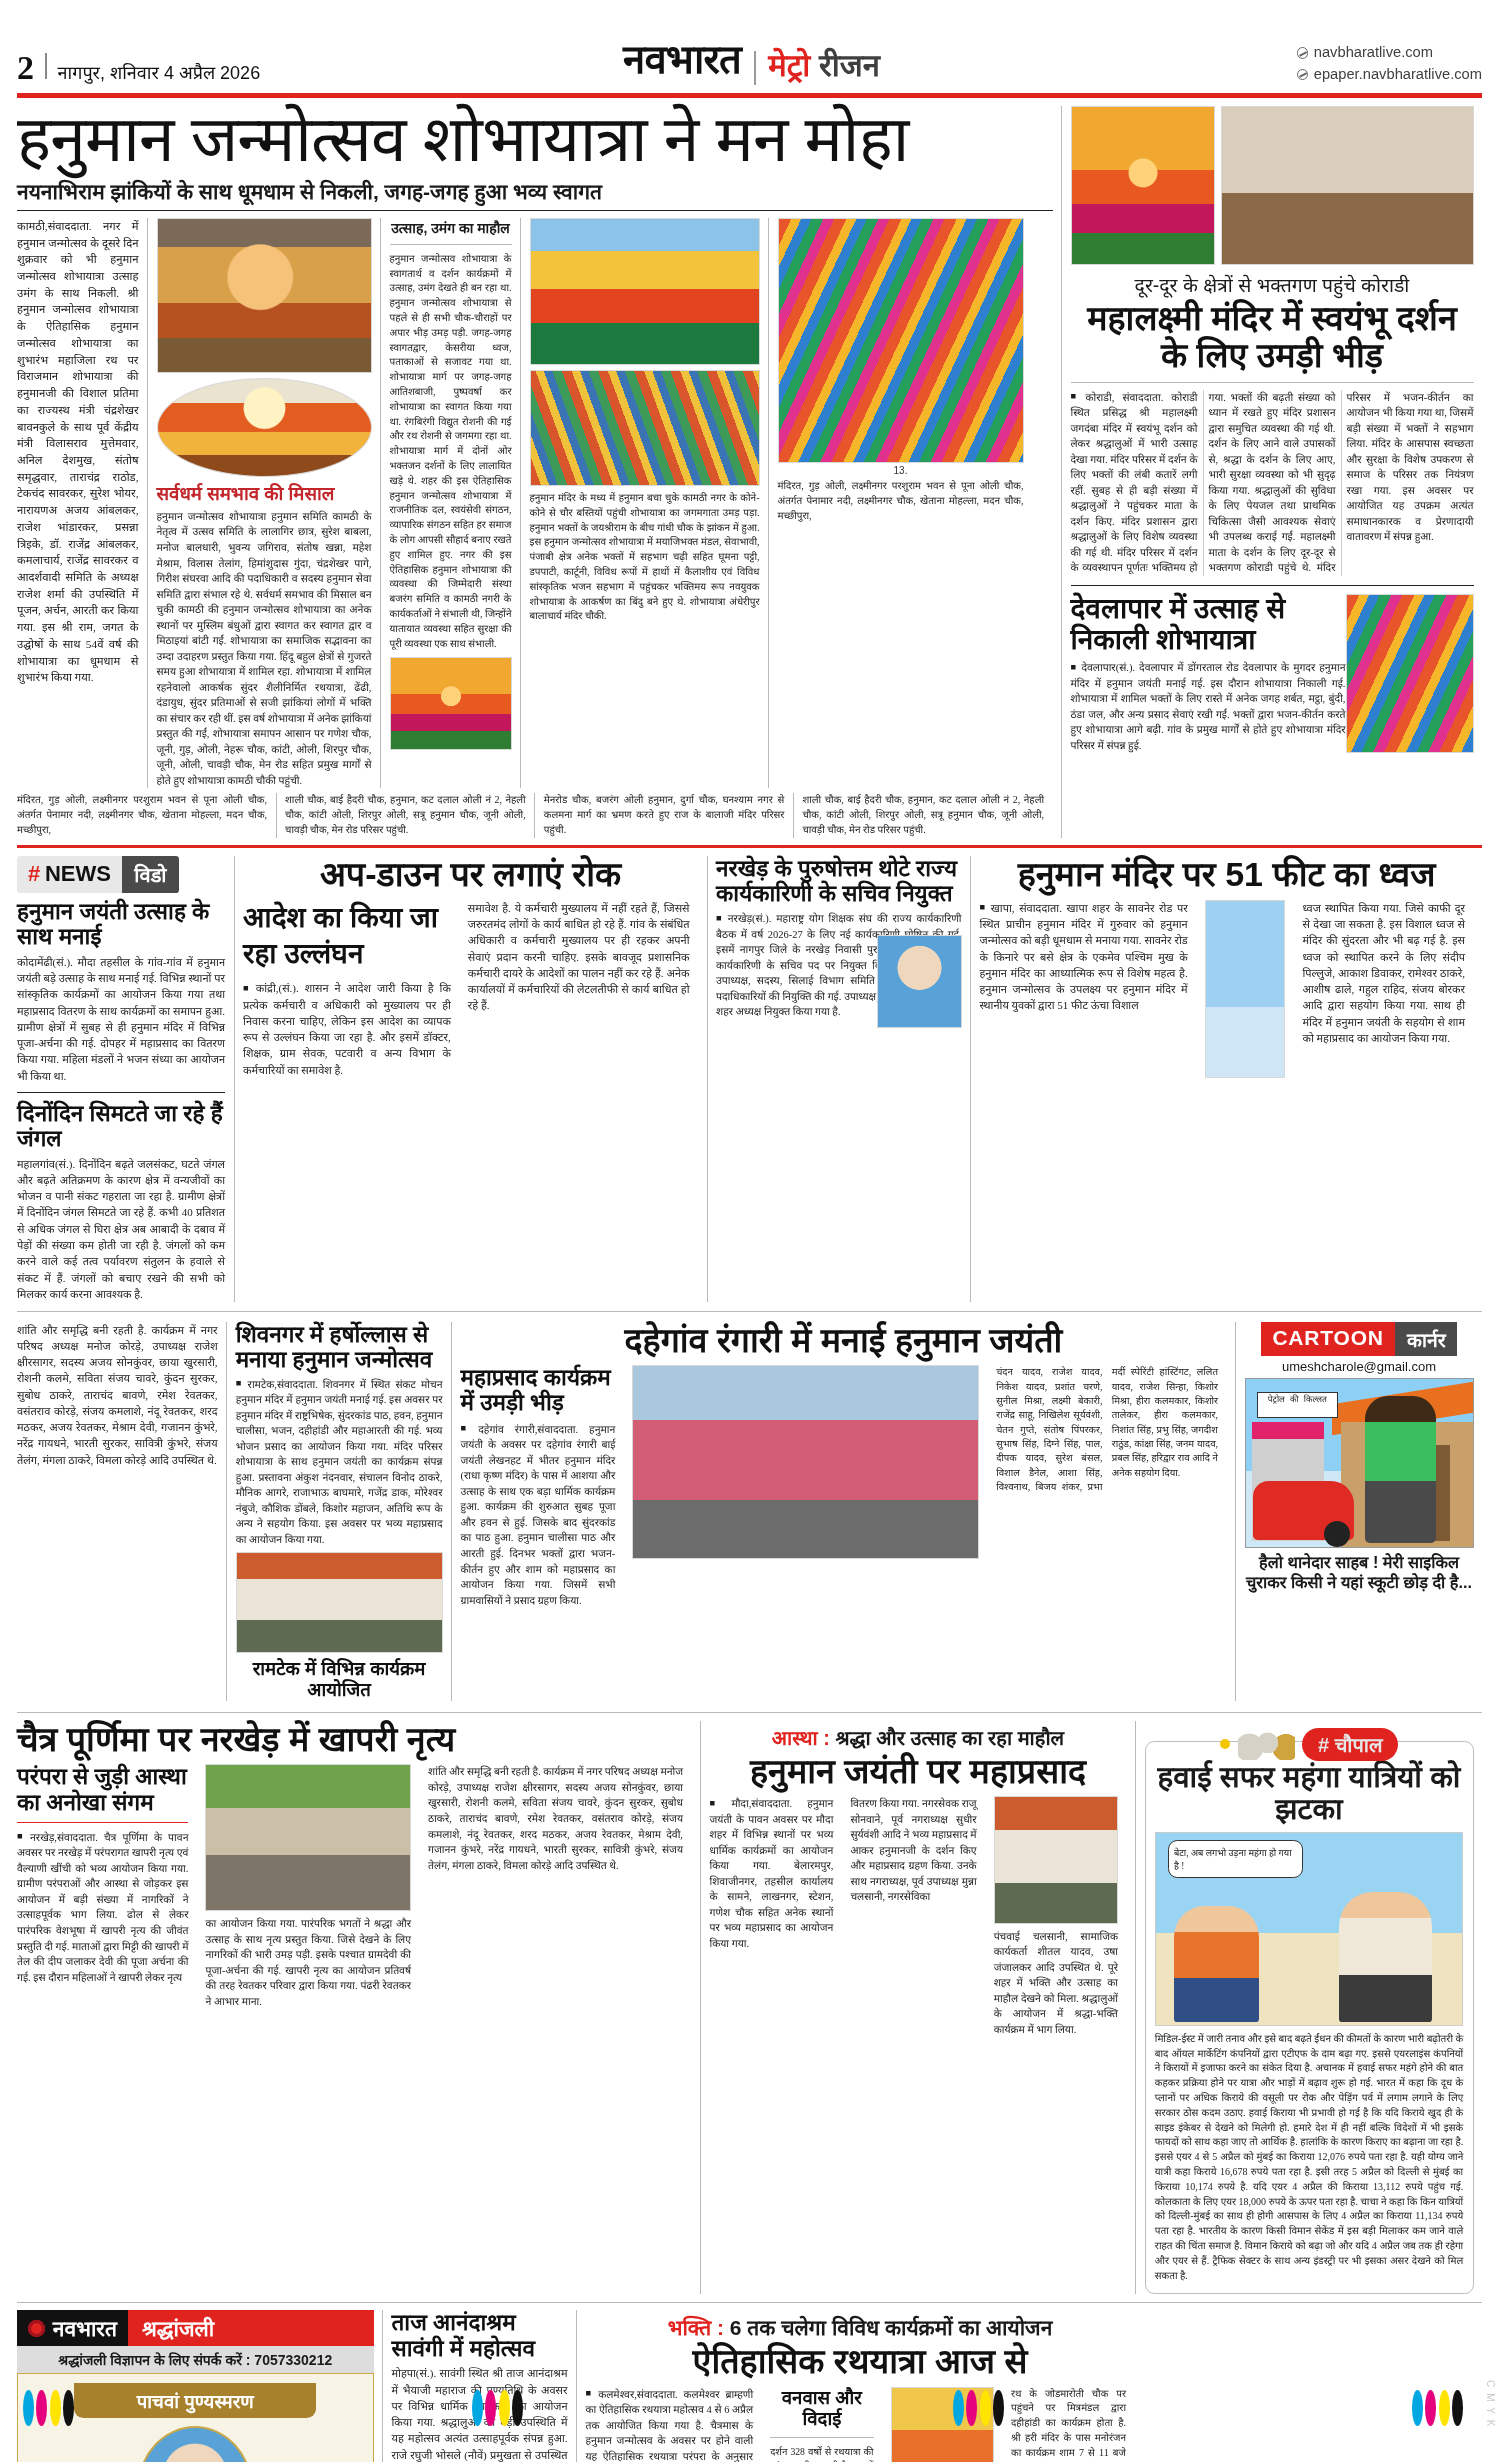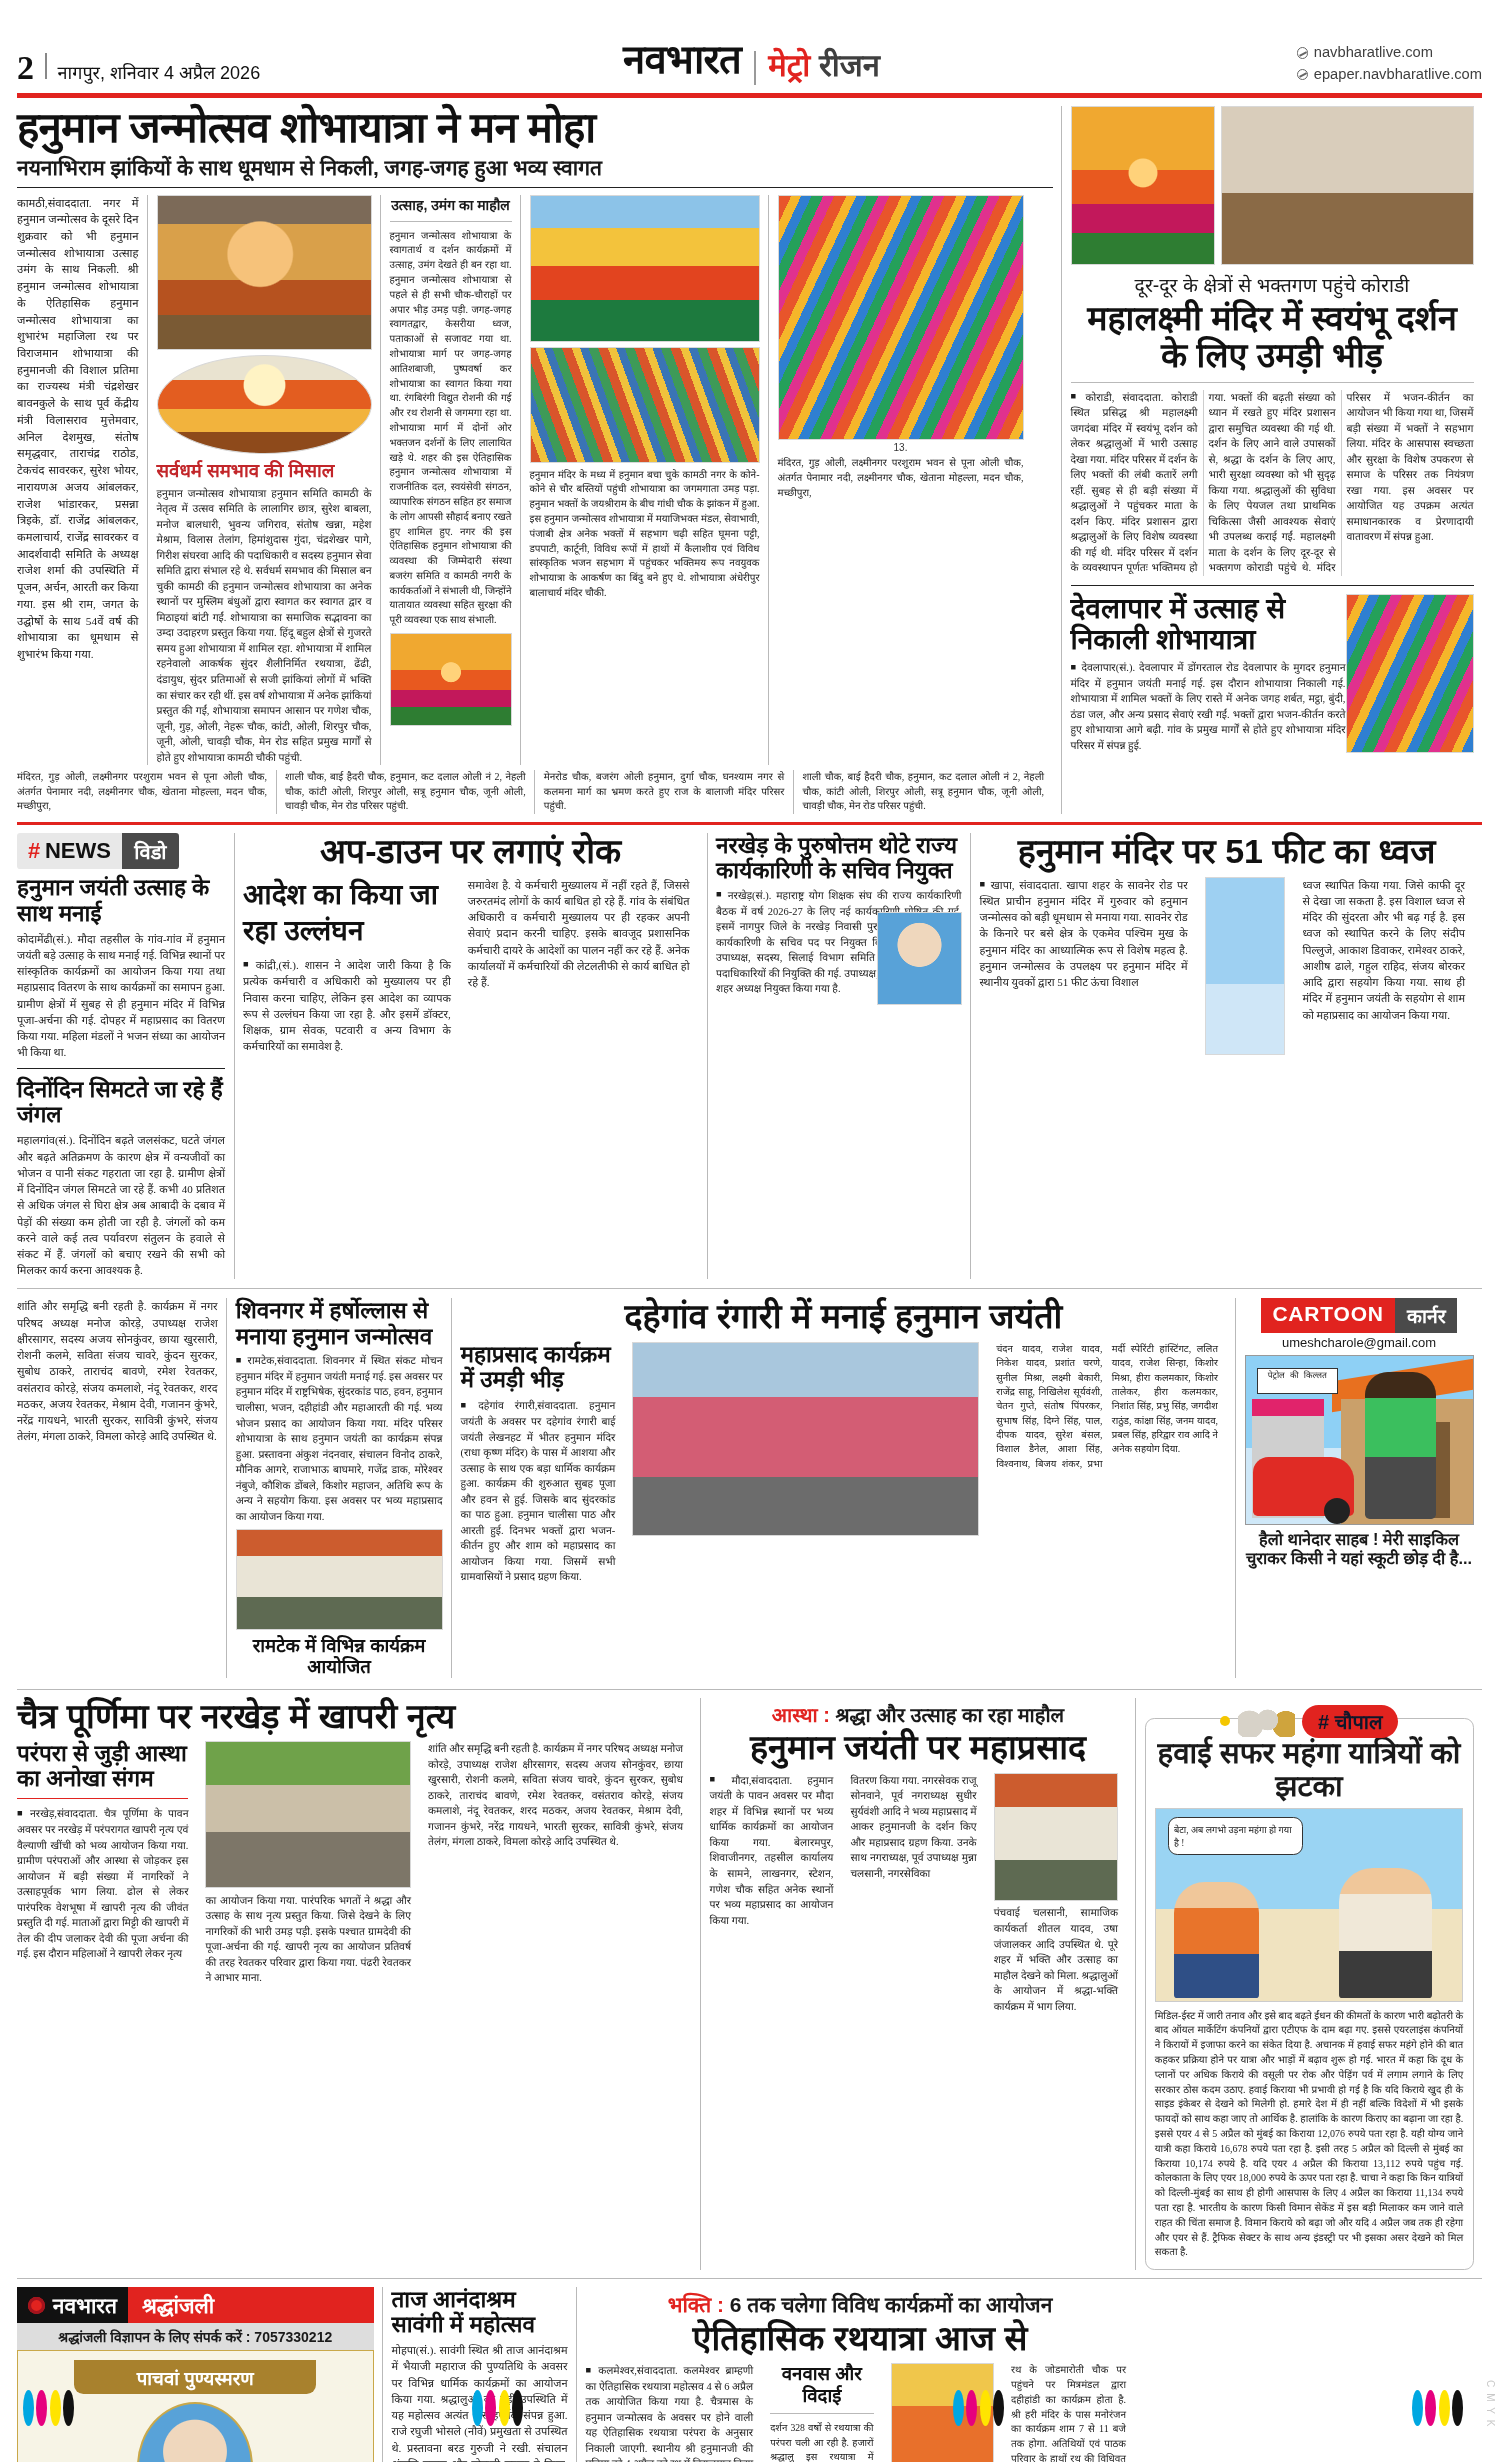"हनुमान जन्मोत्सव शोभायात्रा ने मन" .hl-mega { font-size: 42px -> 64px; font-weight: 700 -> 400 }
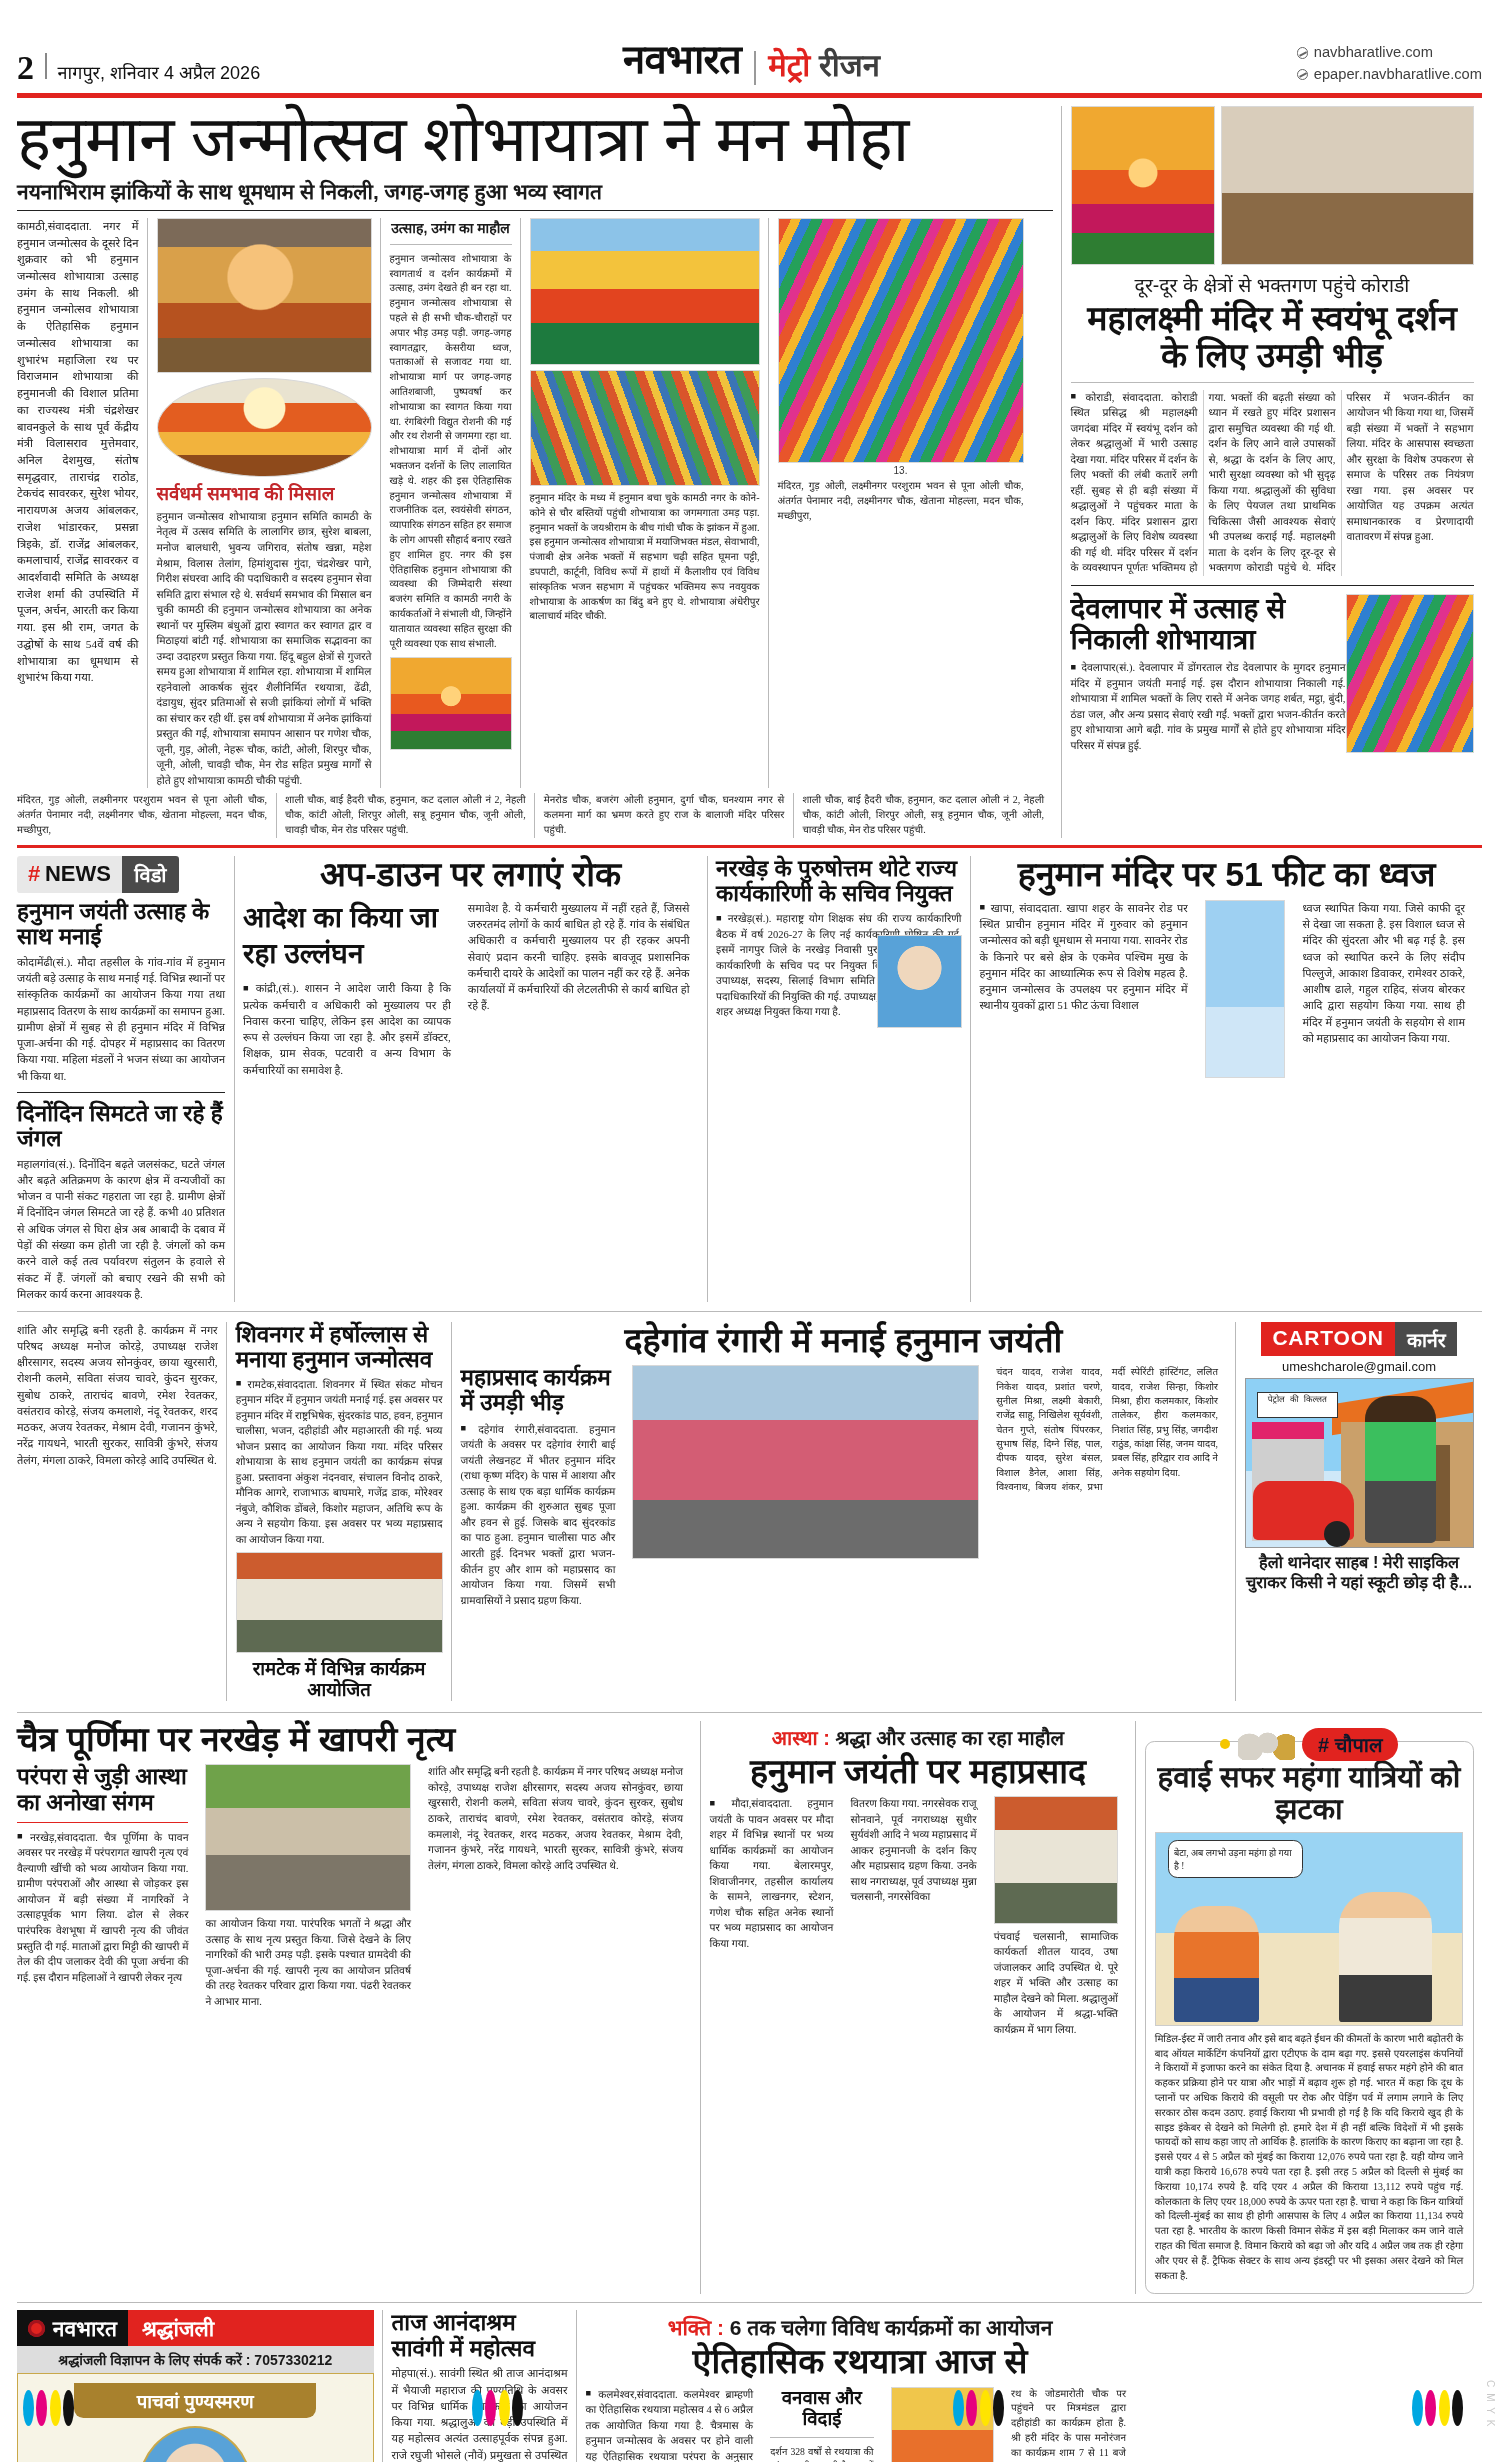"# चौपाल" .badge-chaupal { color: #0f172a -> #e5e5e5 }
